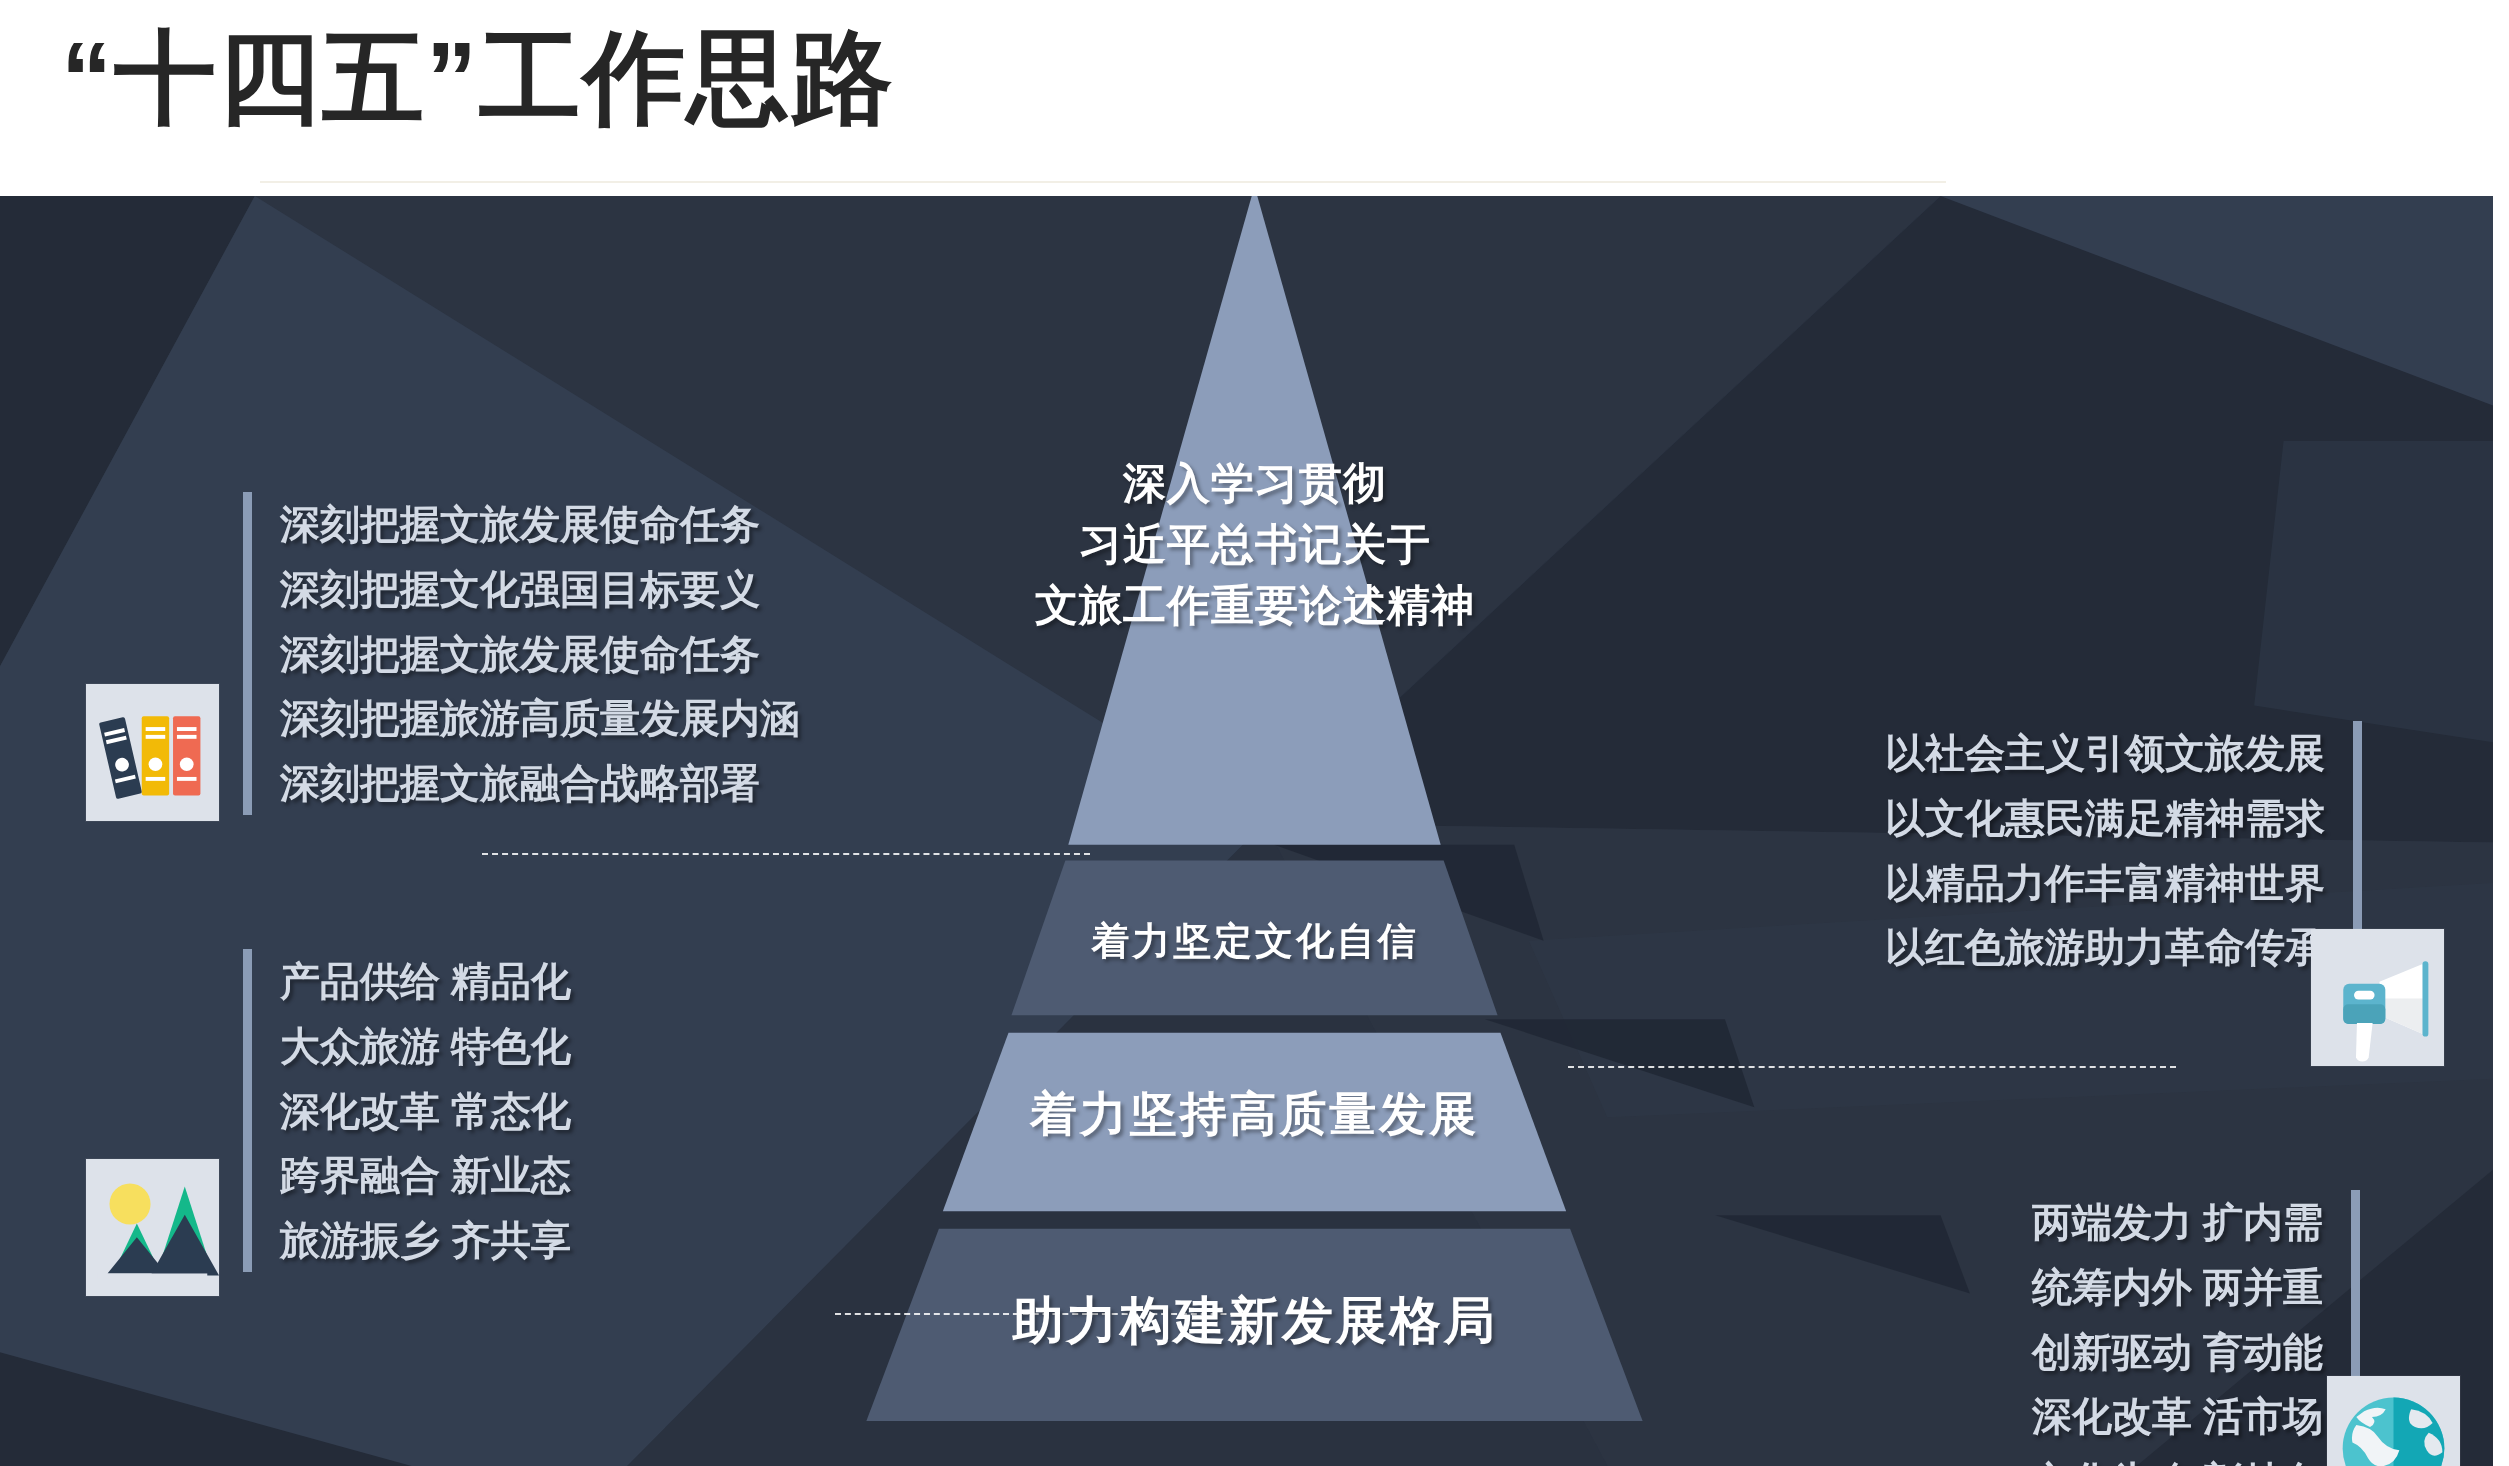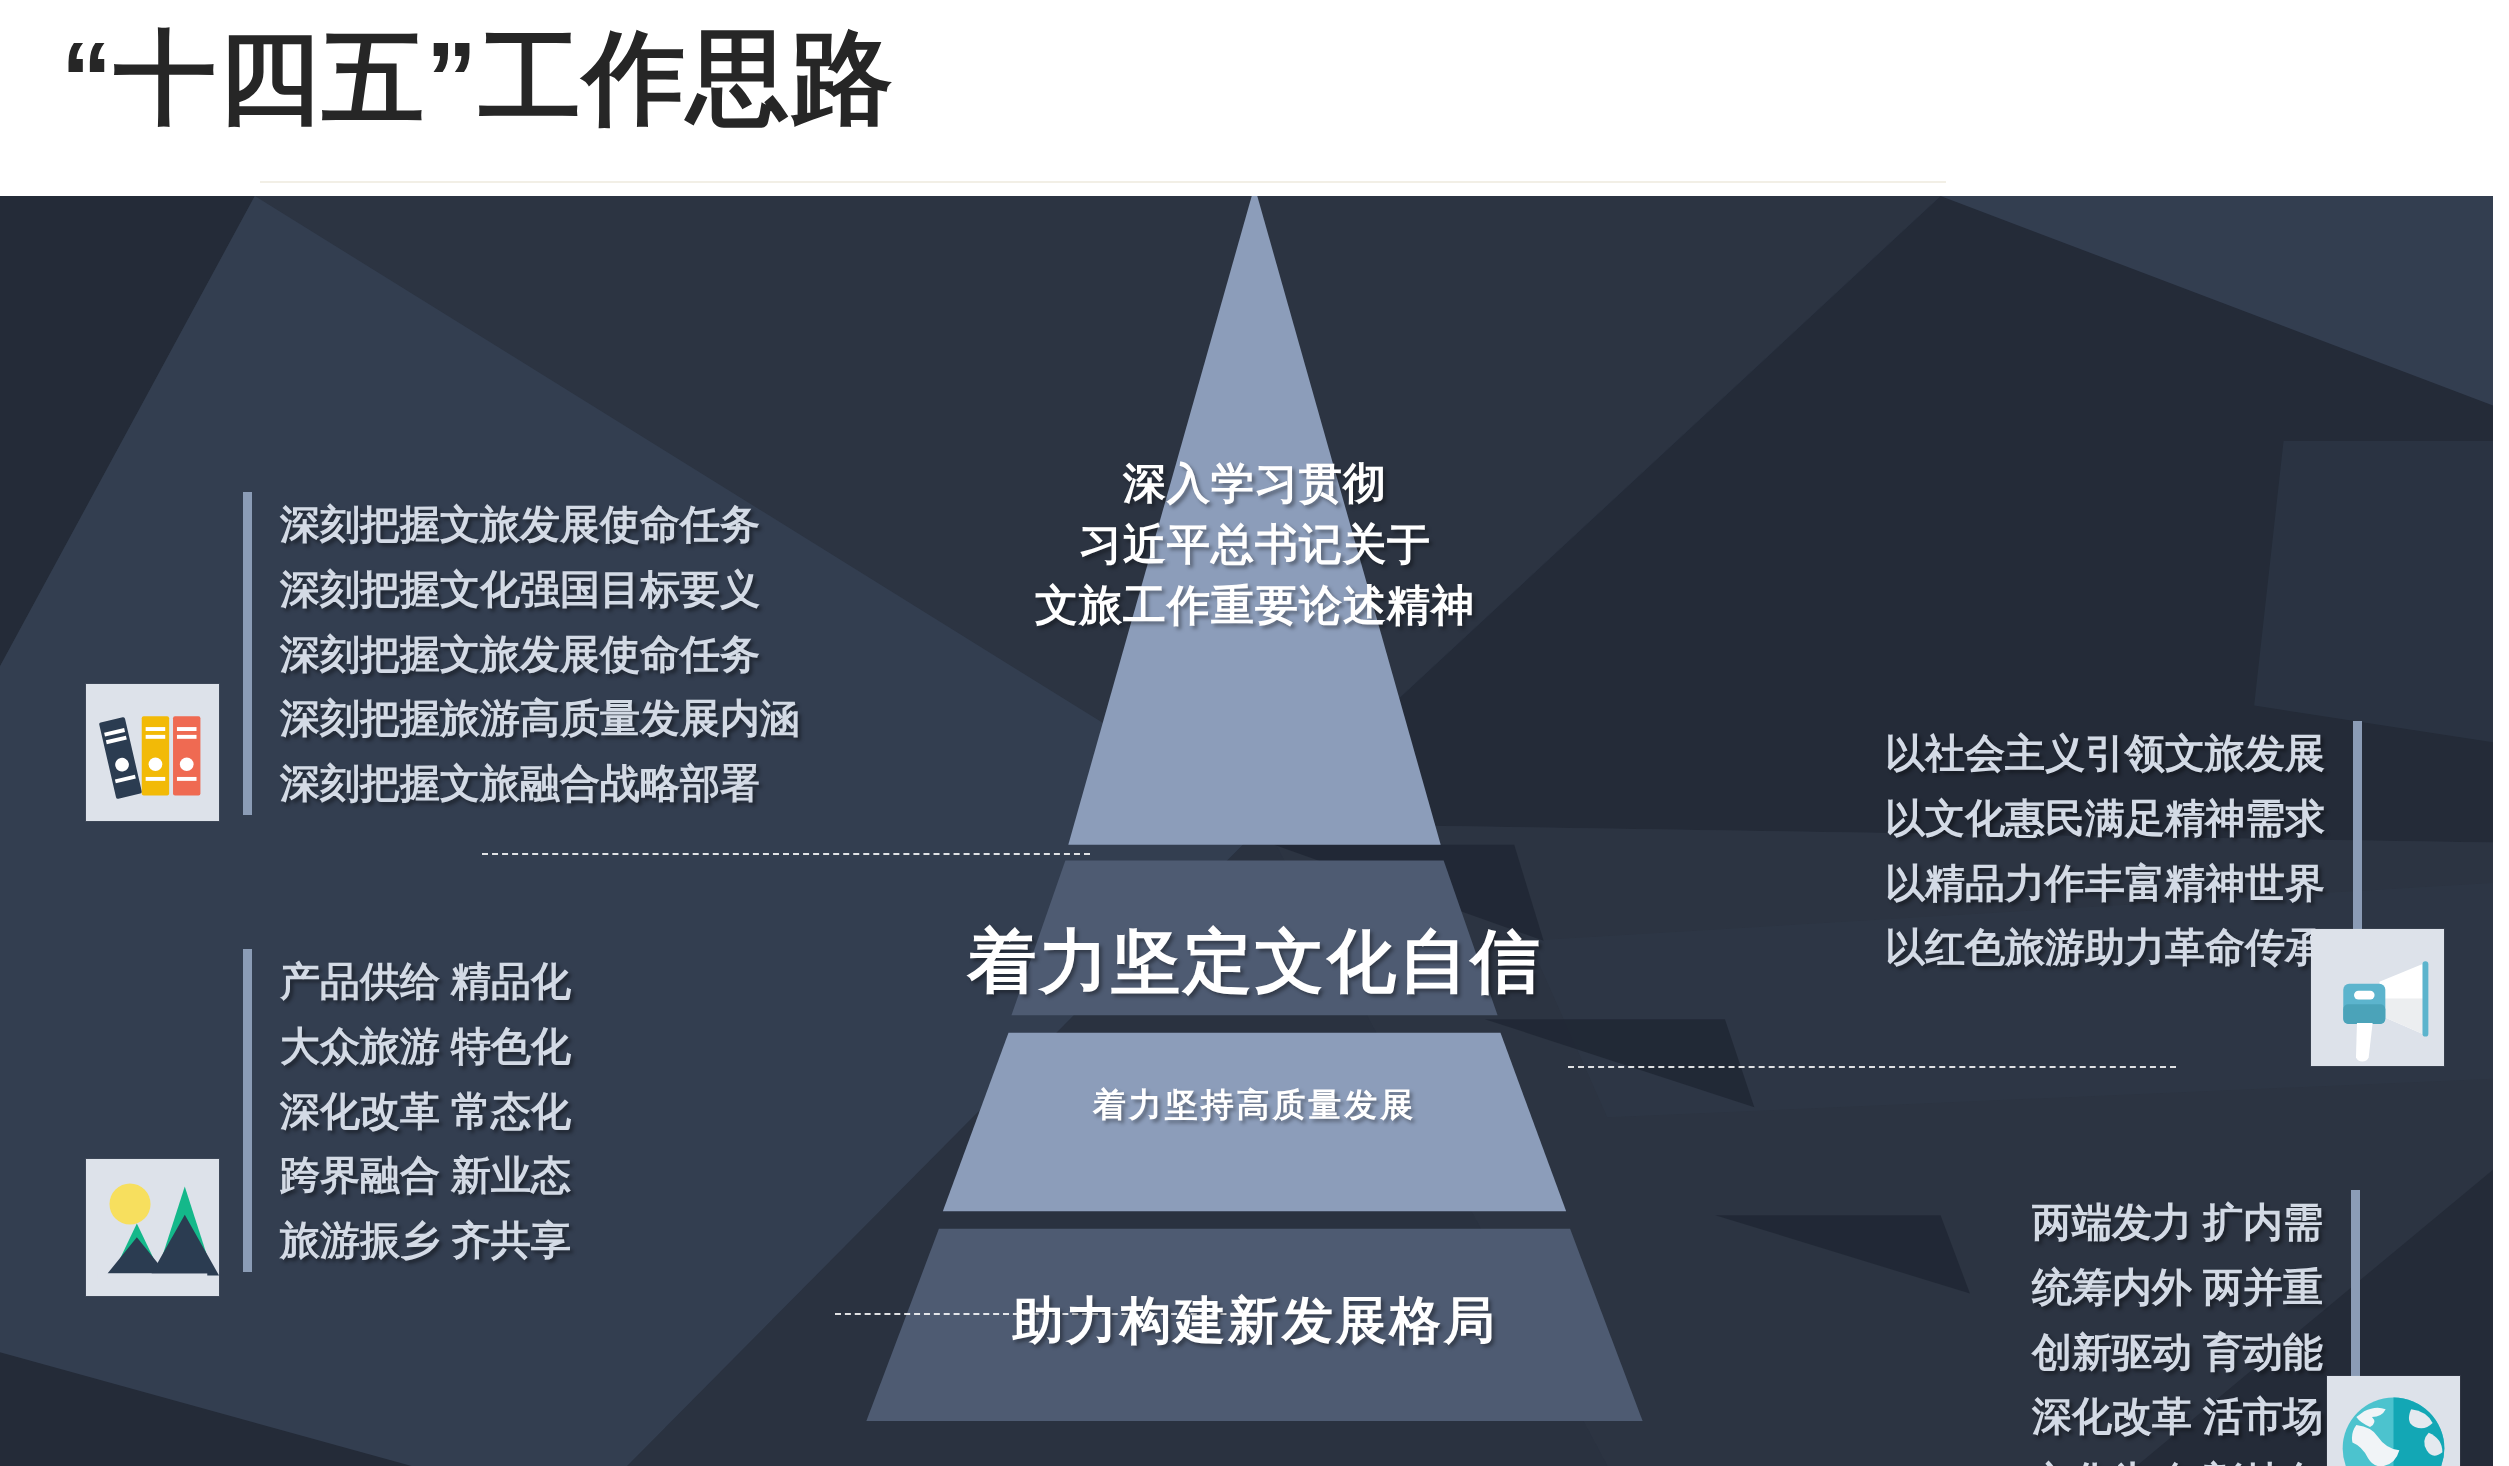"着力坚定文化自信" #tier2-label { font-size: 69px -> 38px }
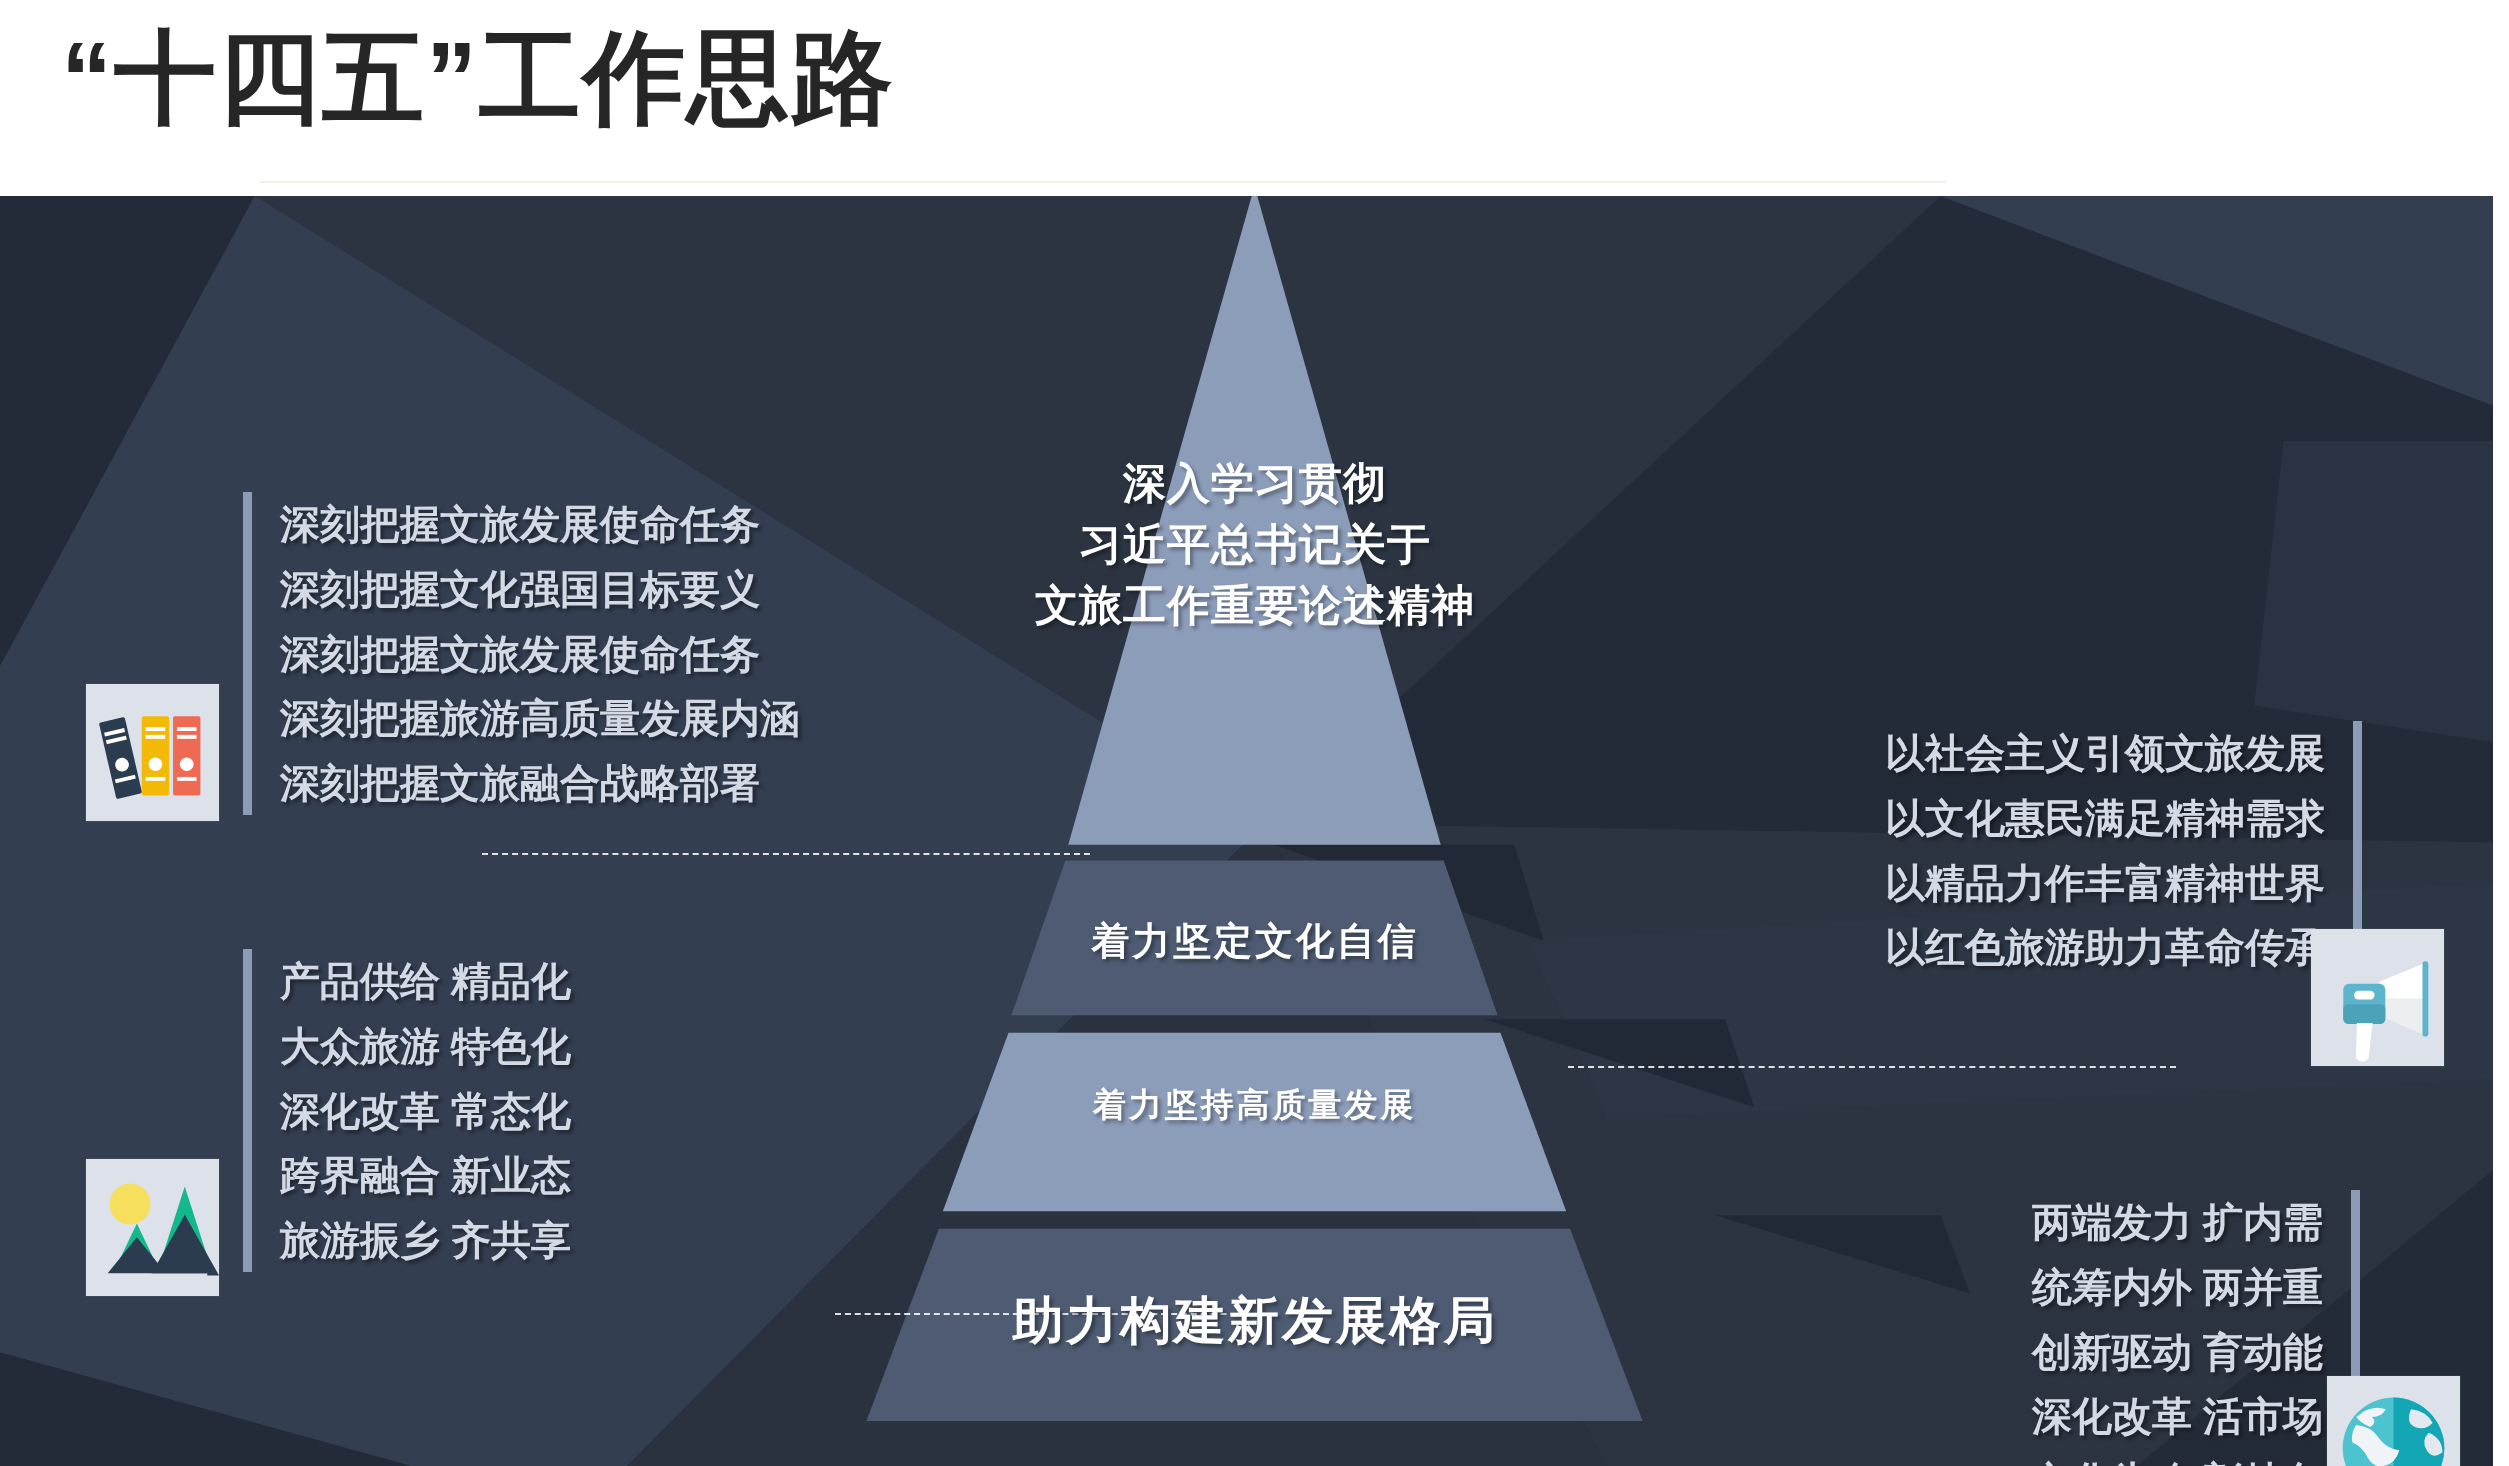"着力坚持高质量发展" #tier3-label { font-size: 33px -> 47px }
